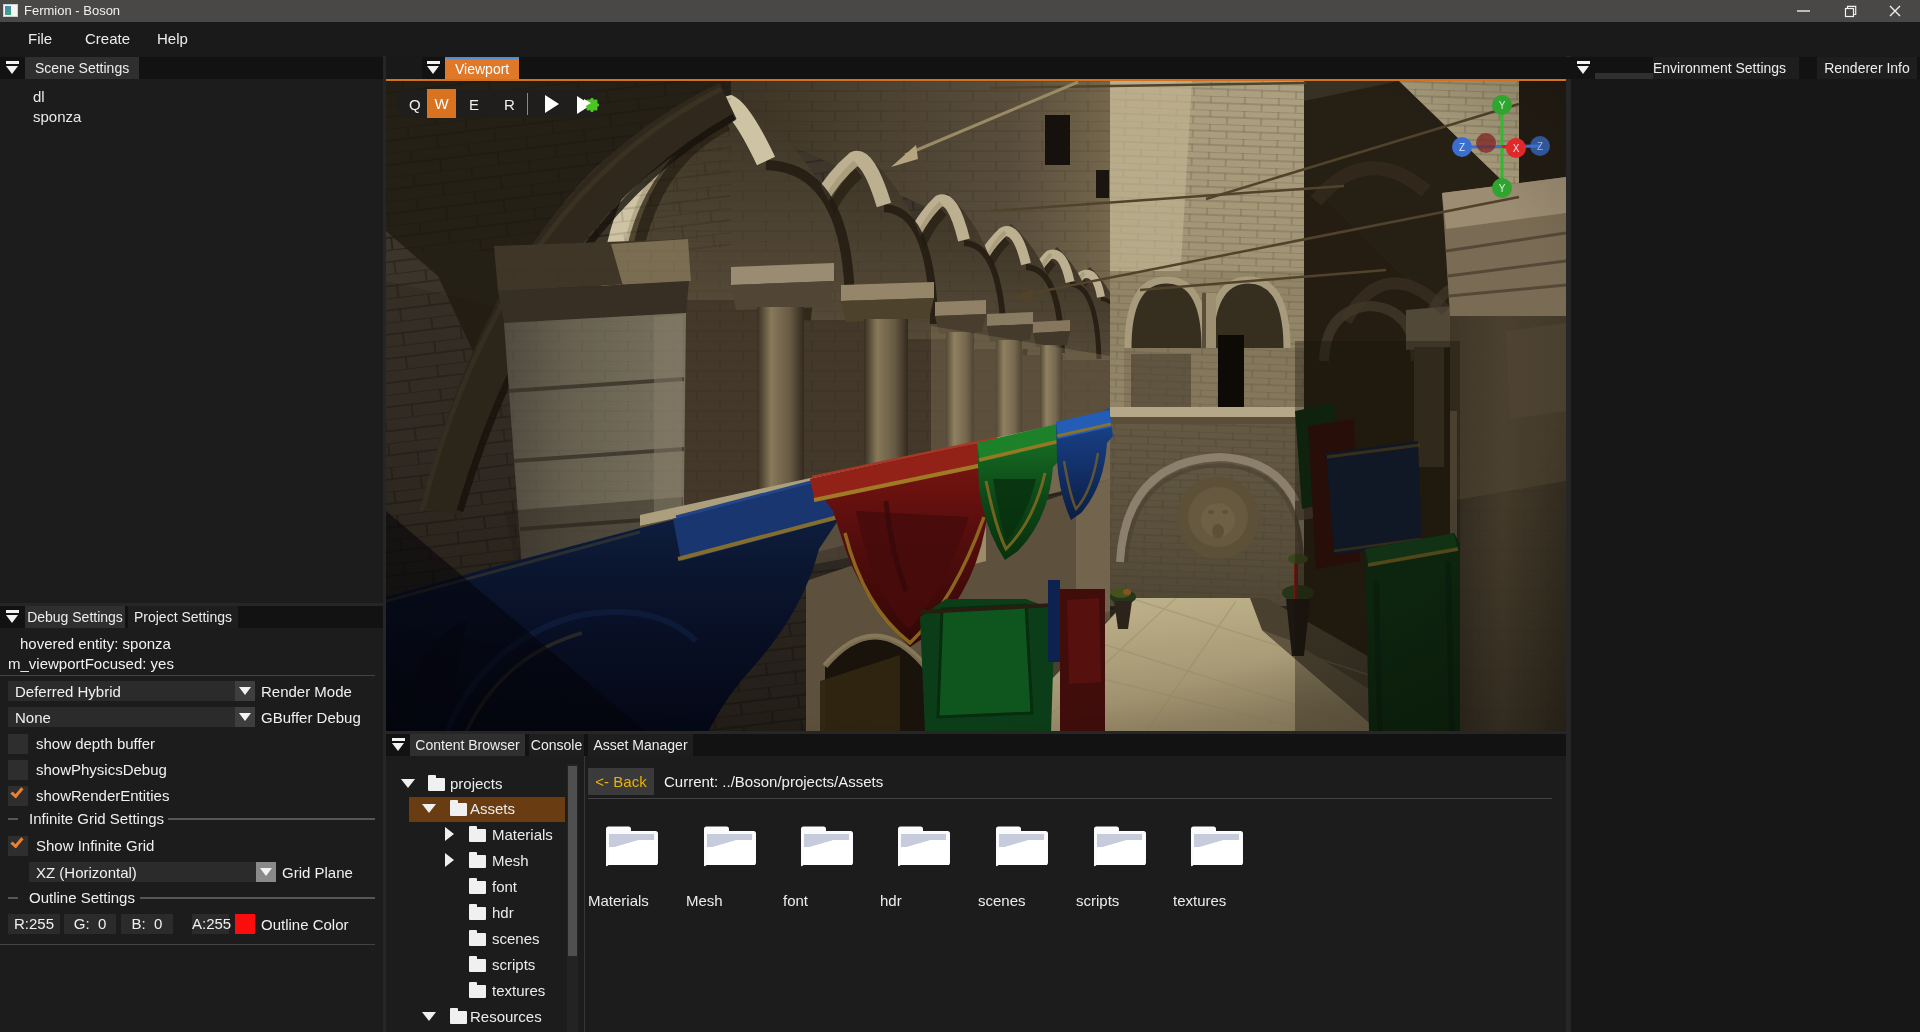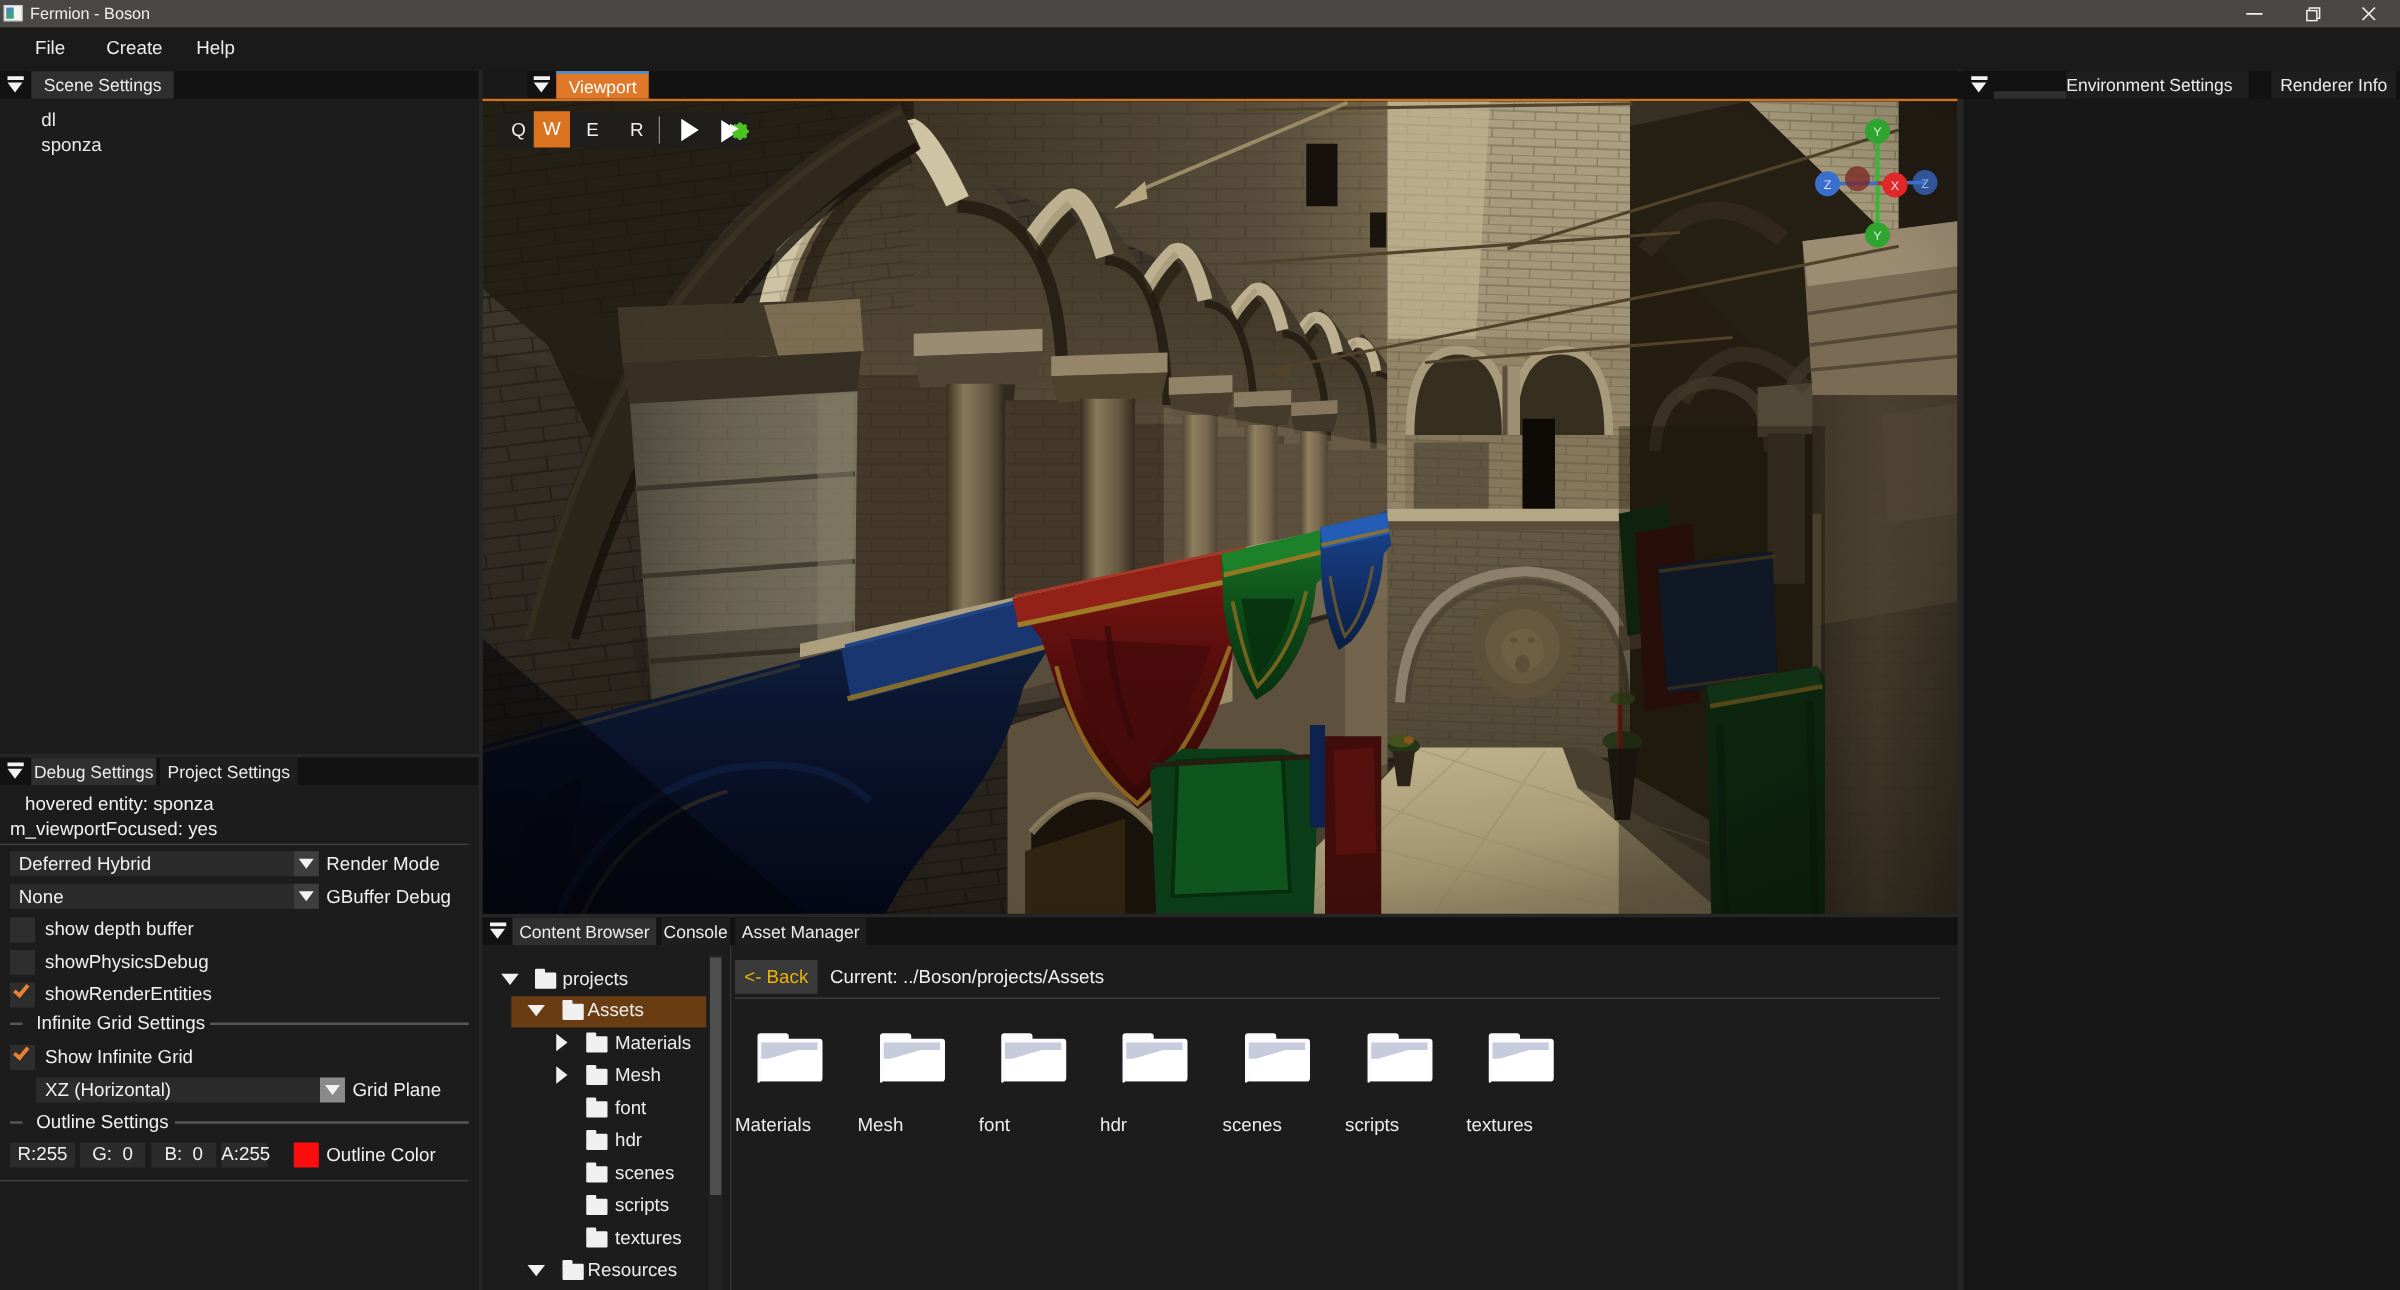"A:255" div.dragbox { left: 177px -> 192px }
